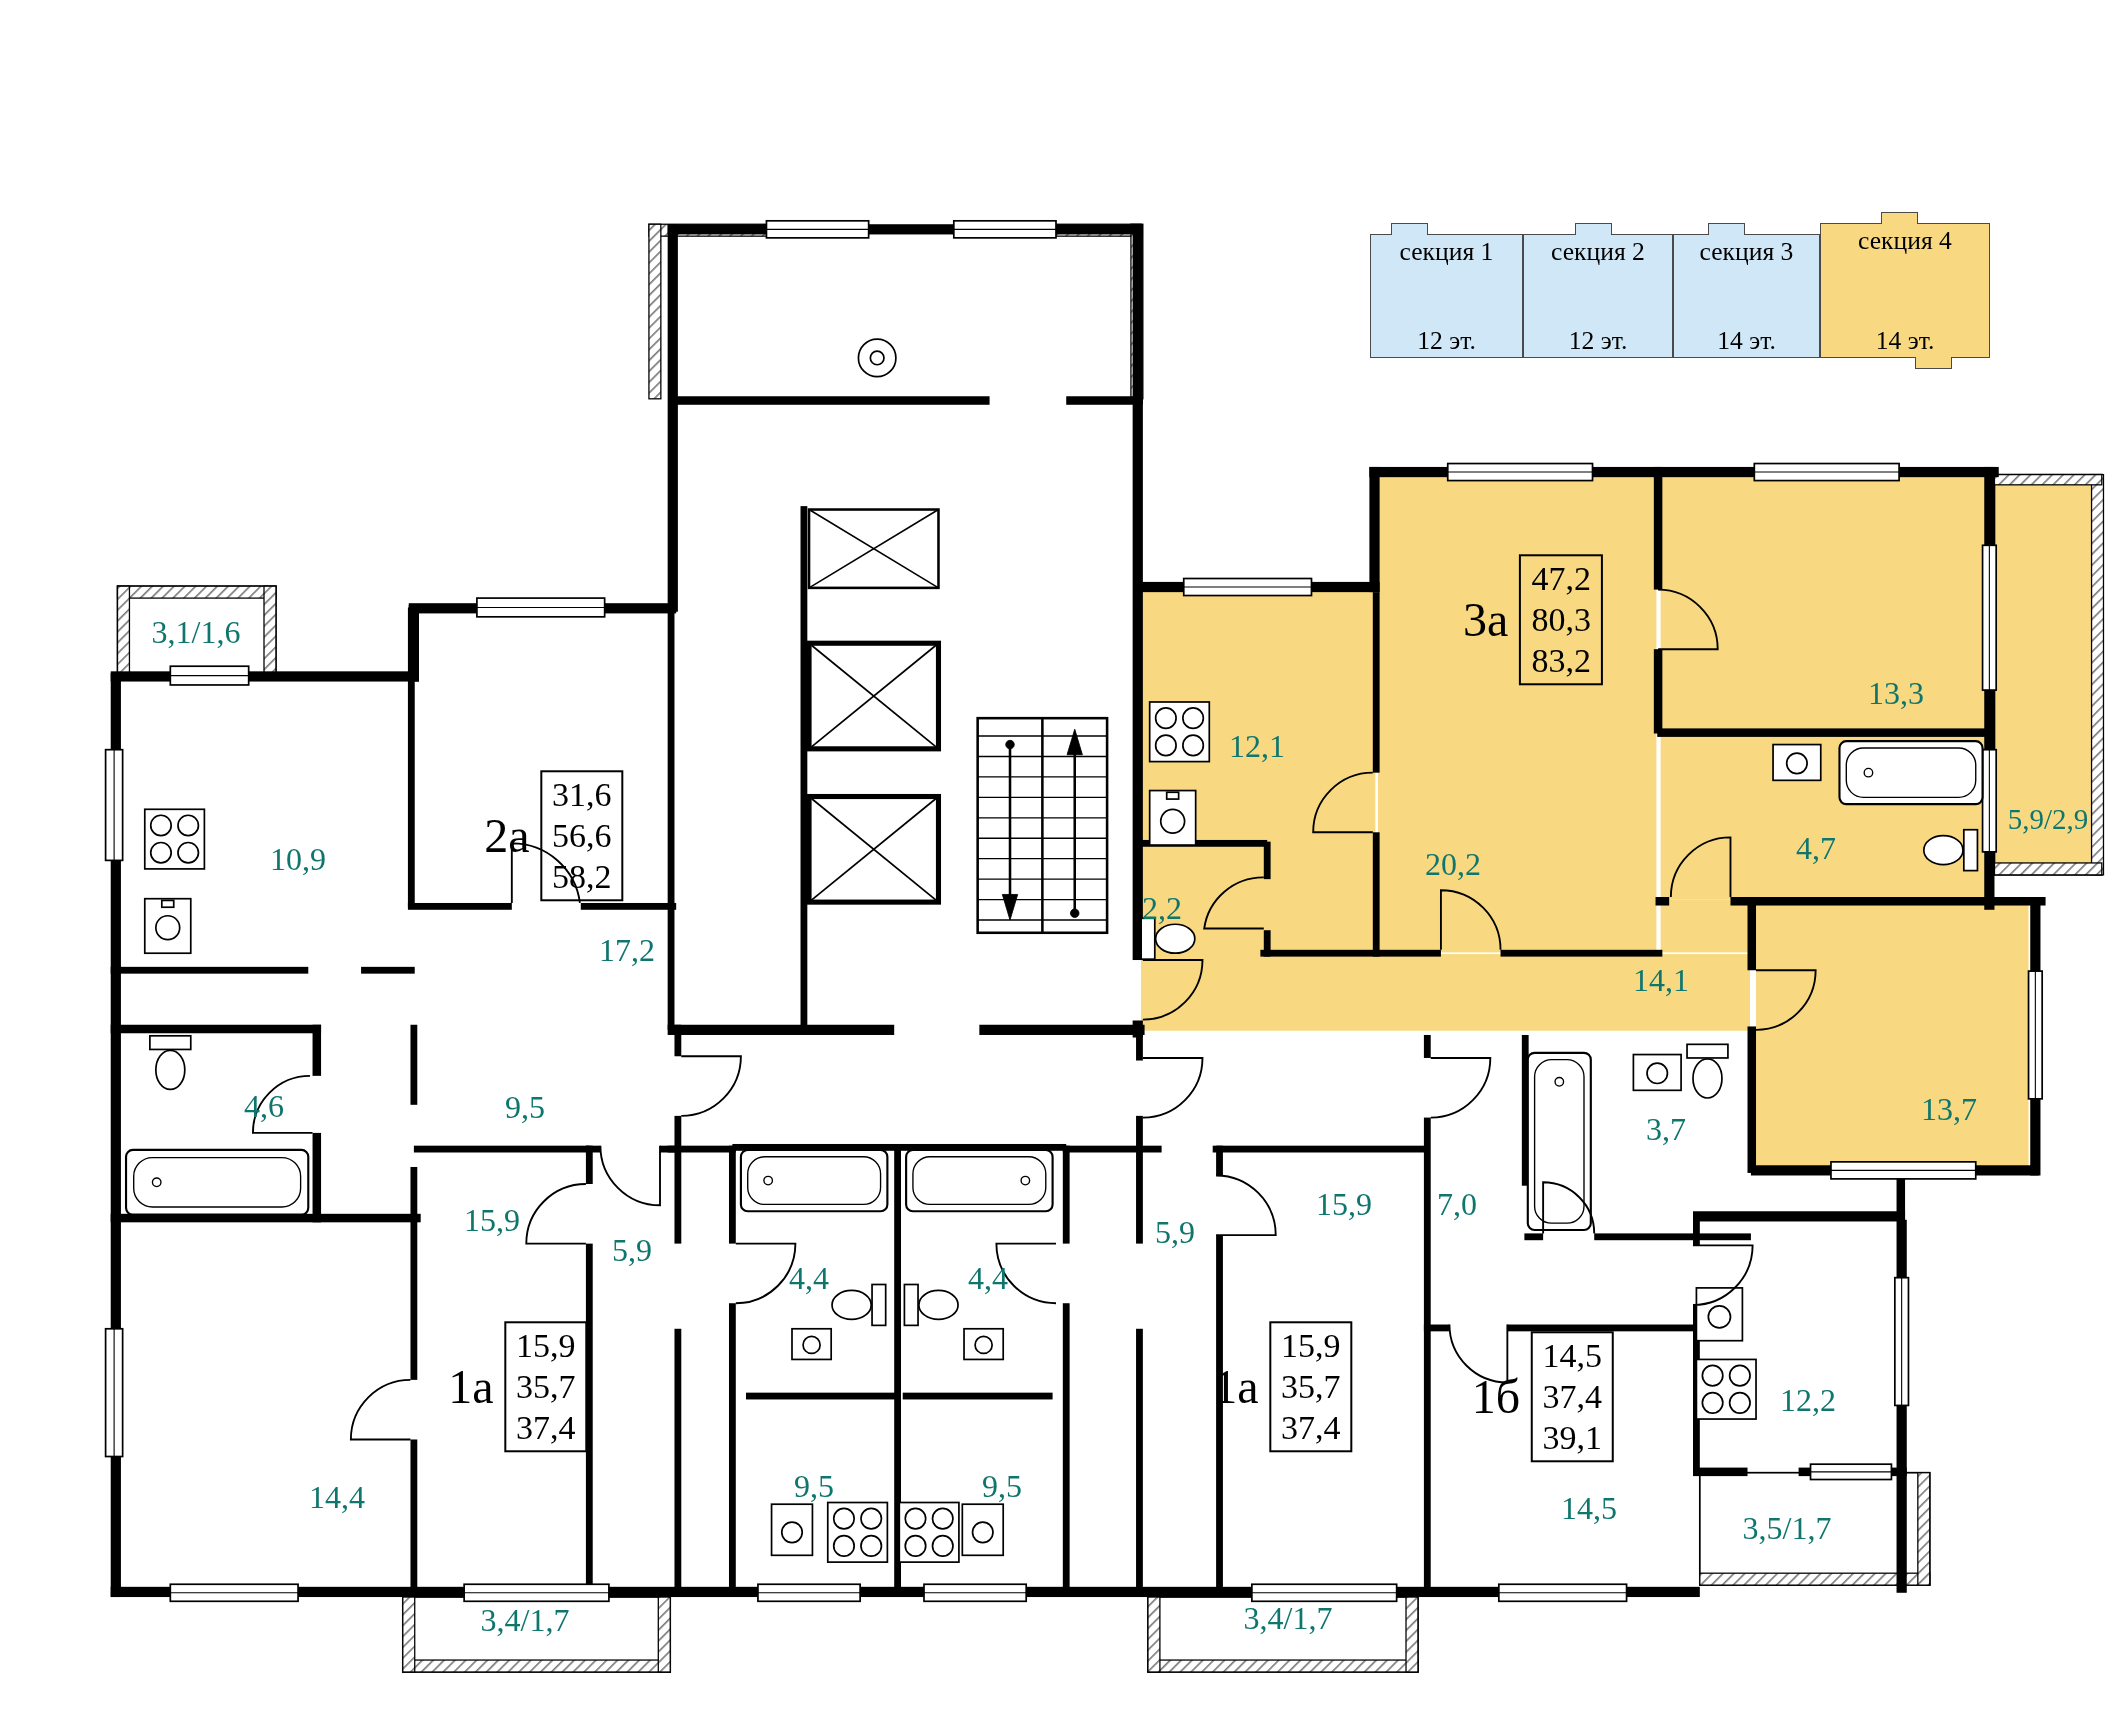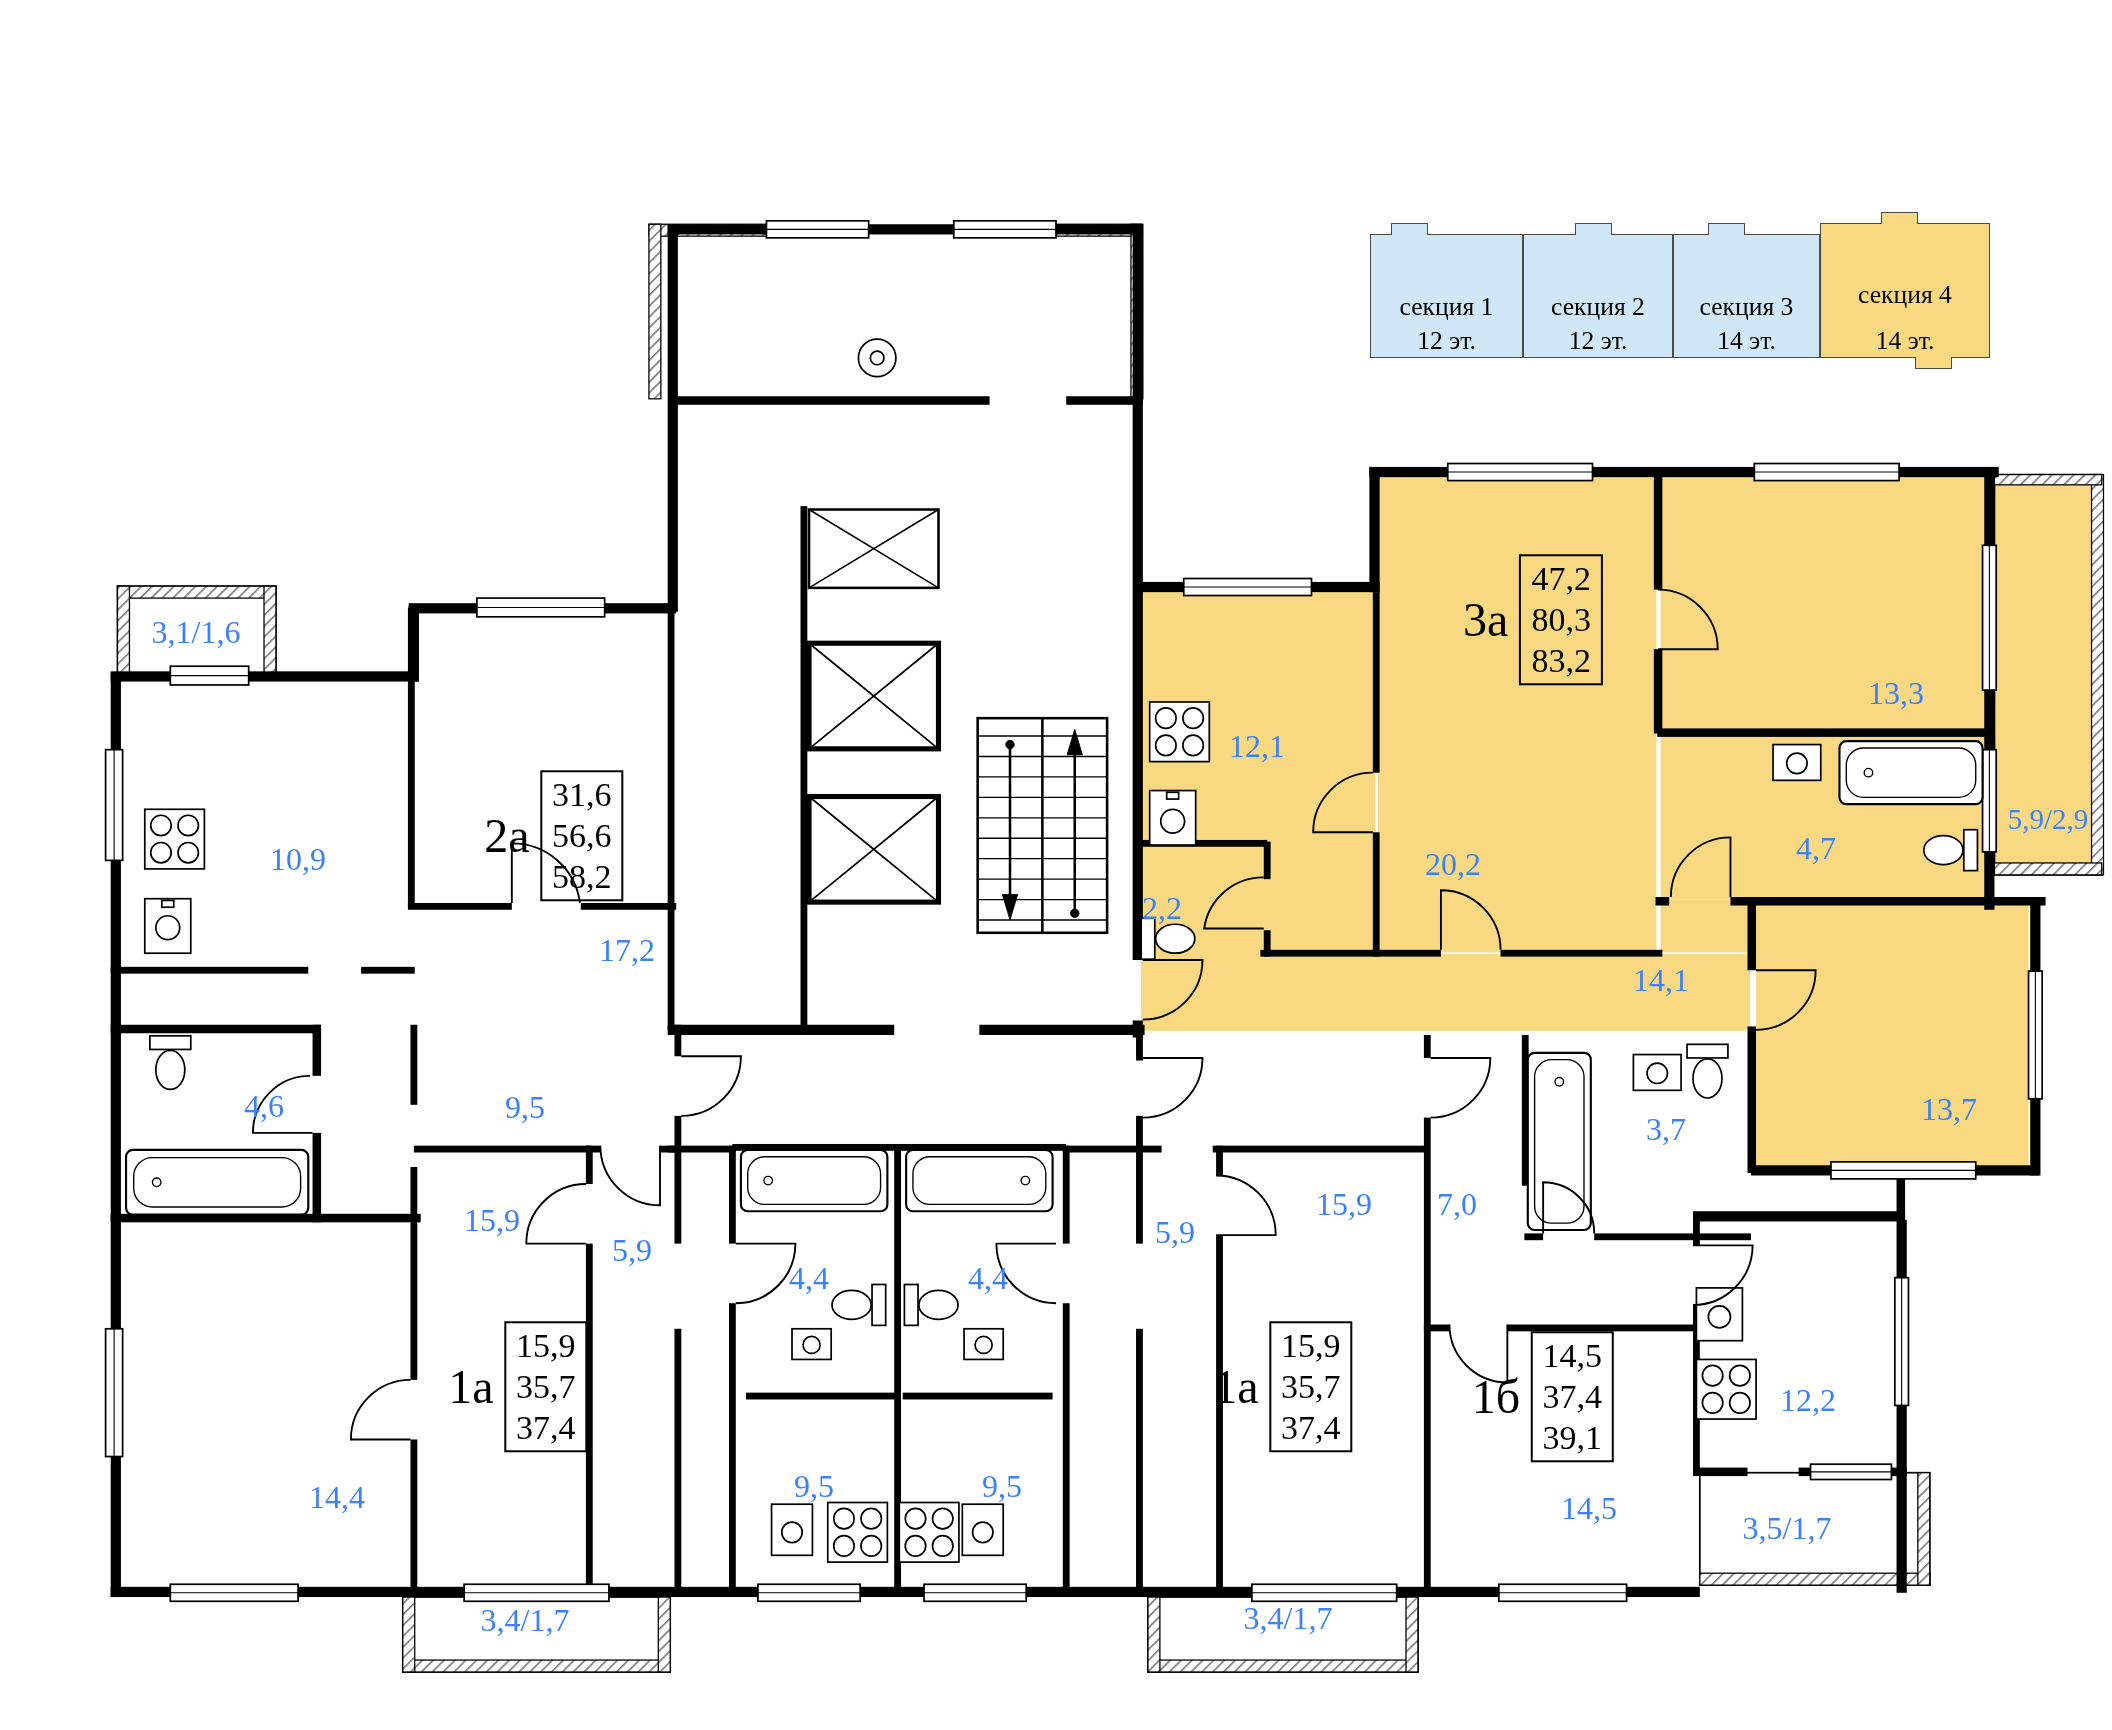"секция 1" .legend .sec { justify-content: flex-end -> space-between }
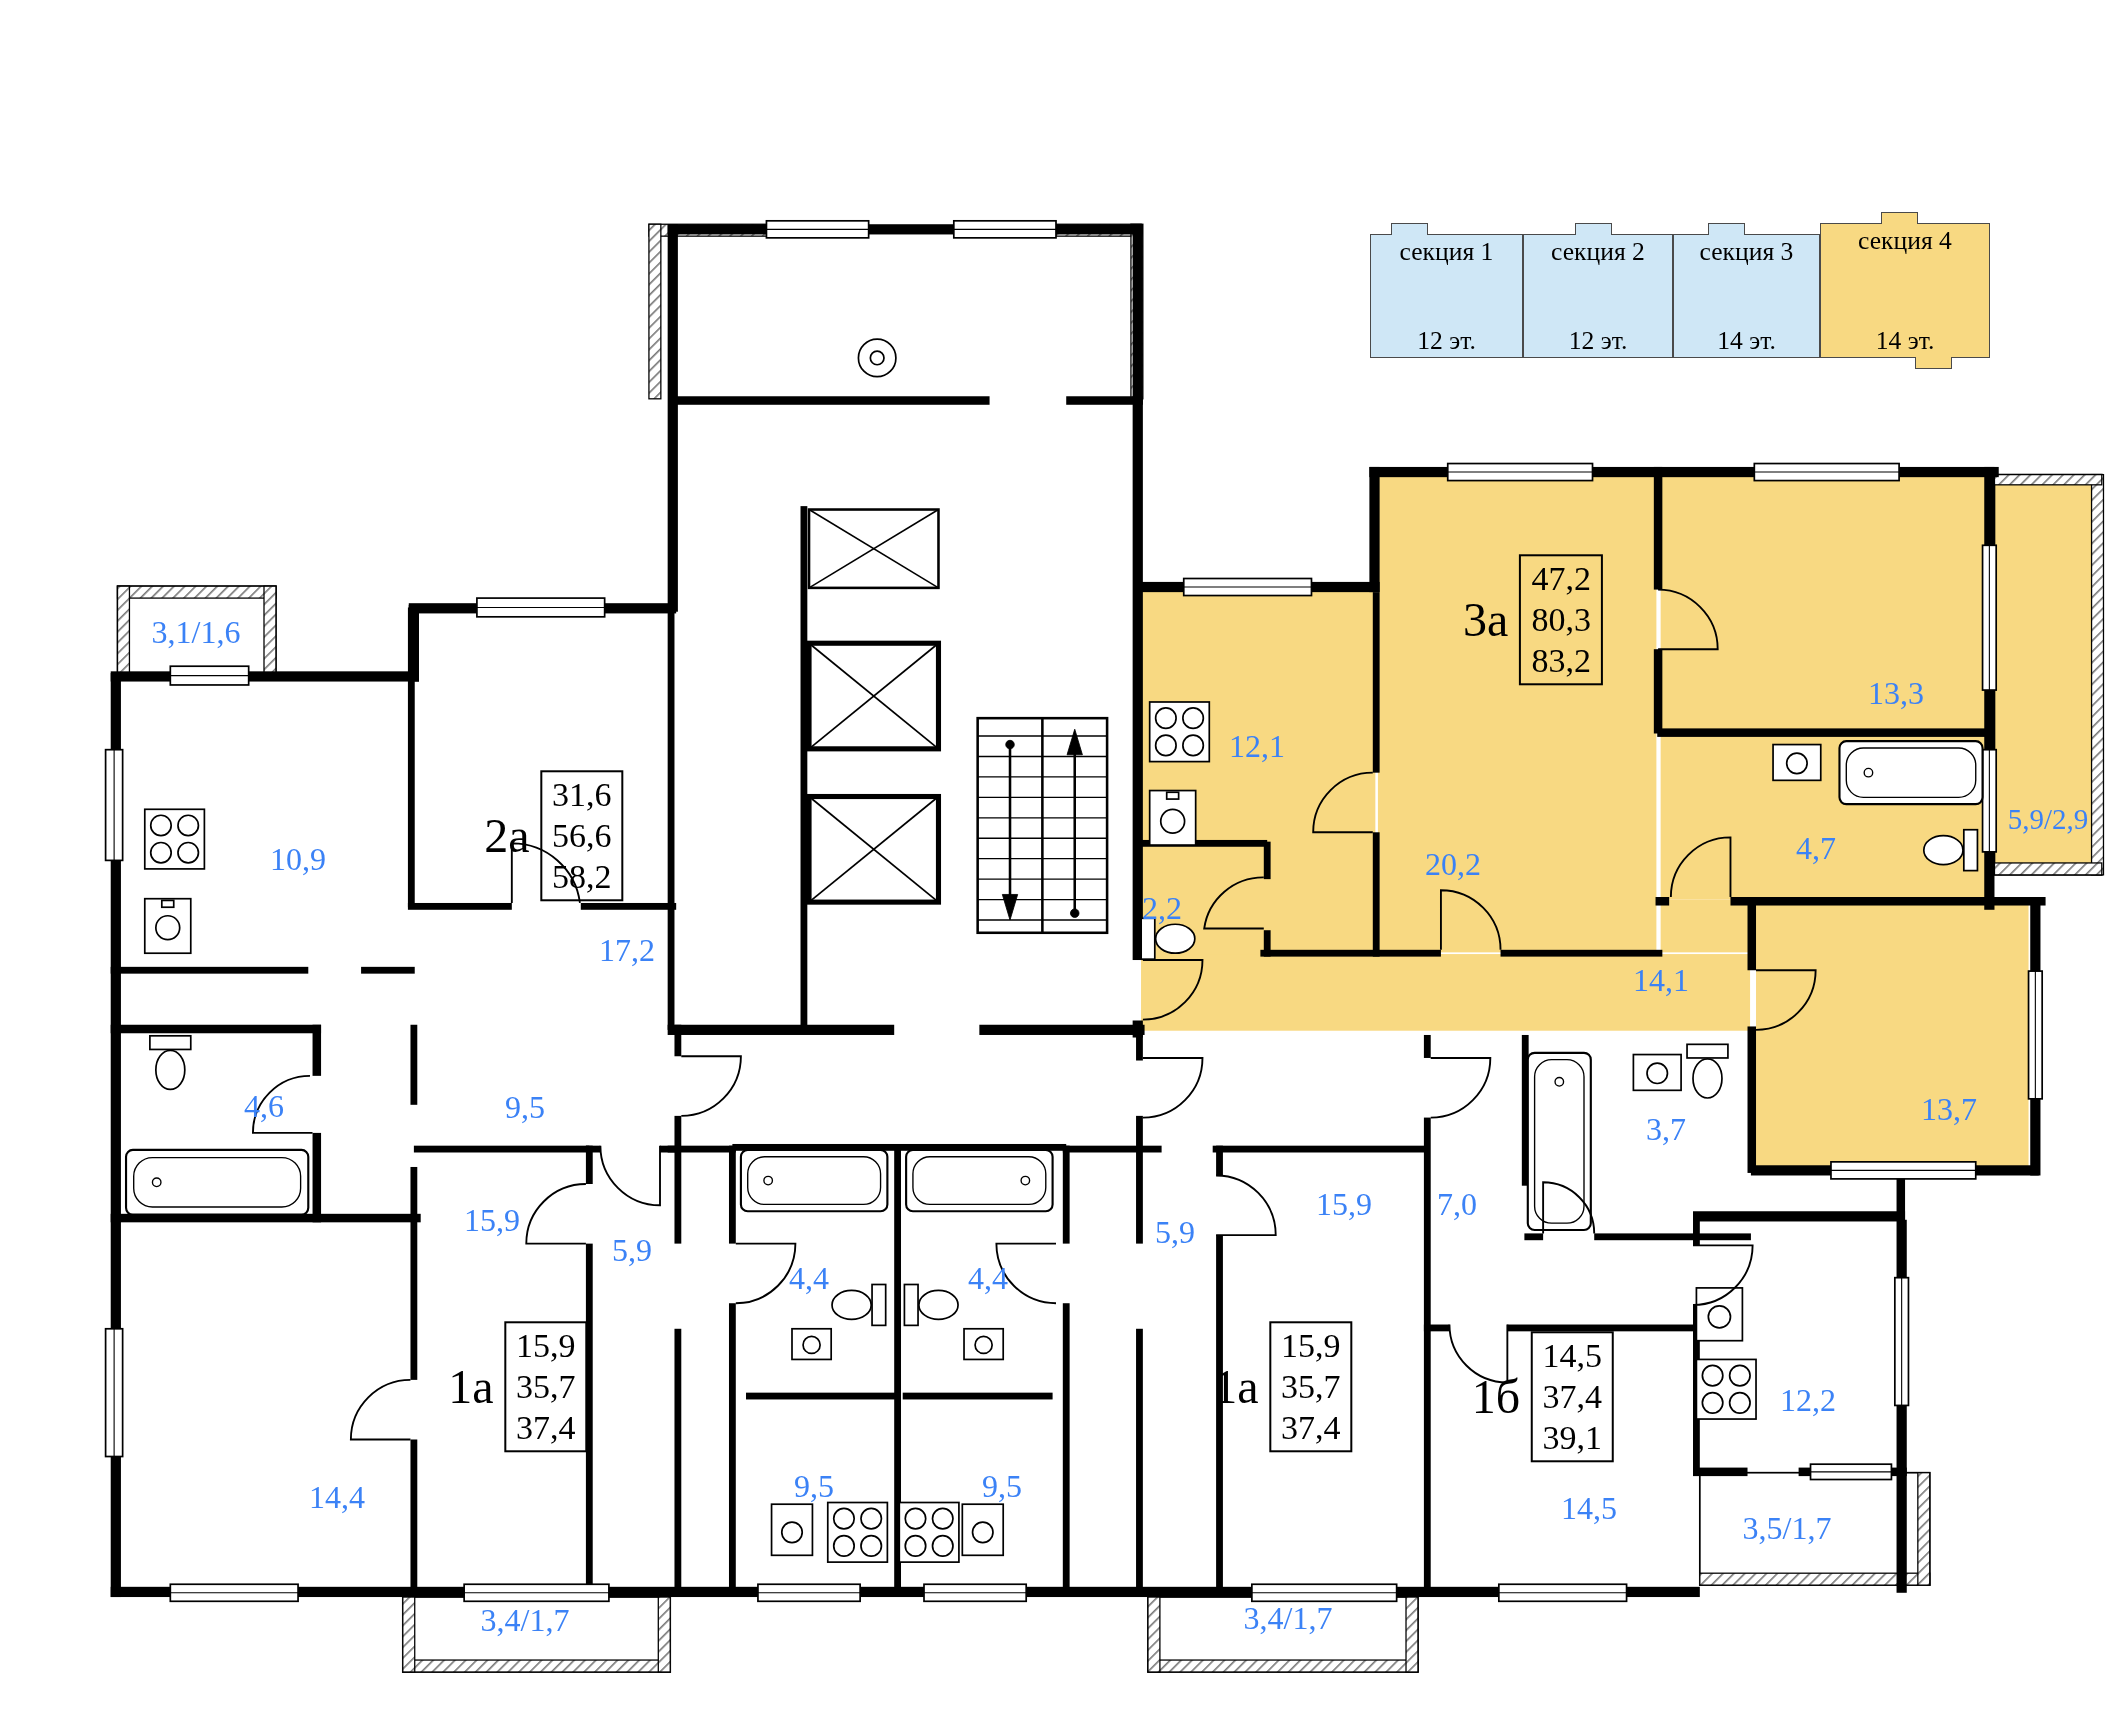"3,1/1,6" .lbl { color: #3b82f6 -> #0f766e }
